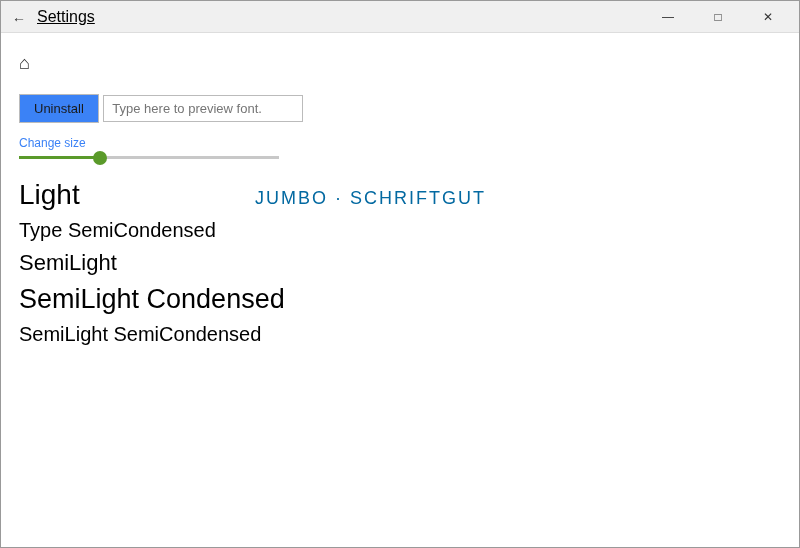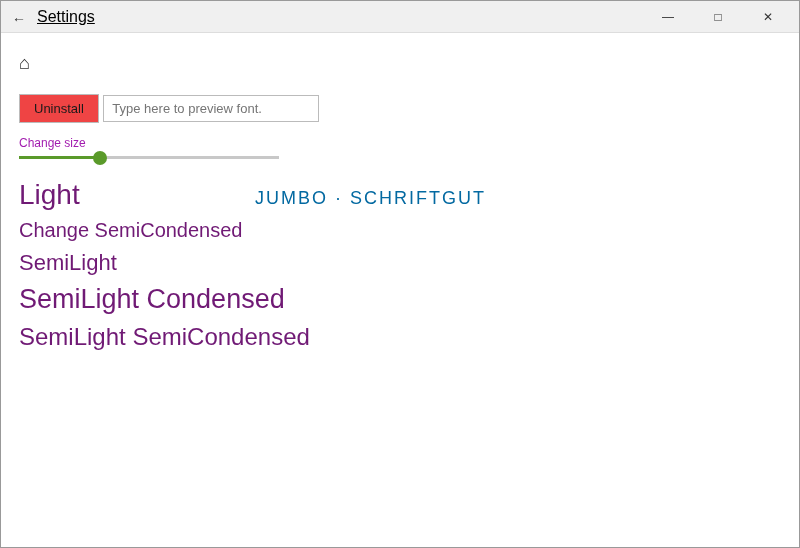"Uninstall" .uninstall-btn { background: #ef4444 -> #3b82f6 }
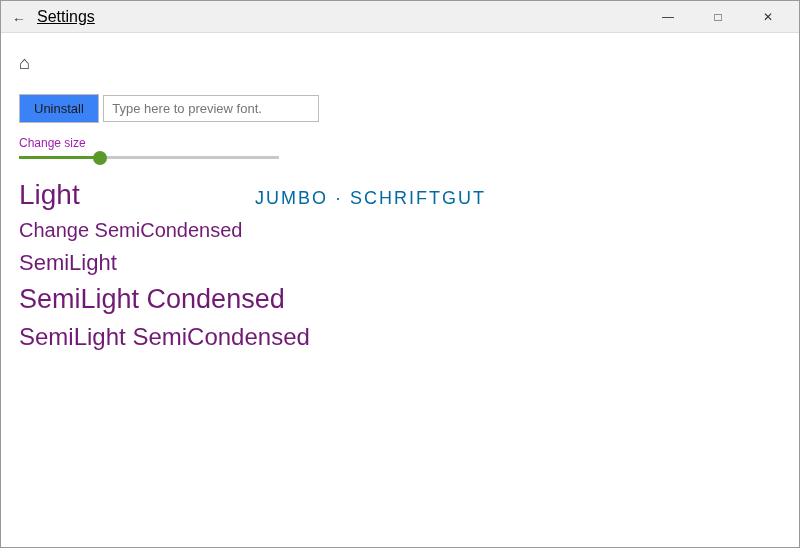"Type here to preview font." .preview-input { width: 216px -> 200px }
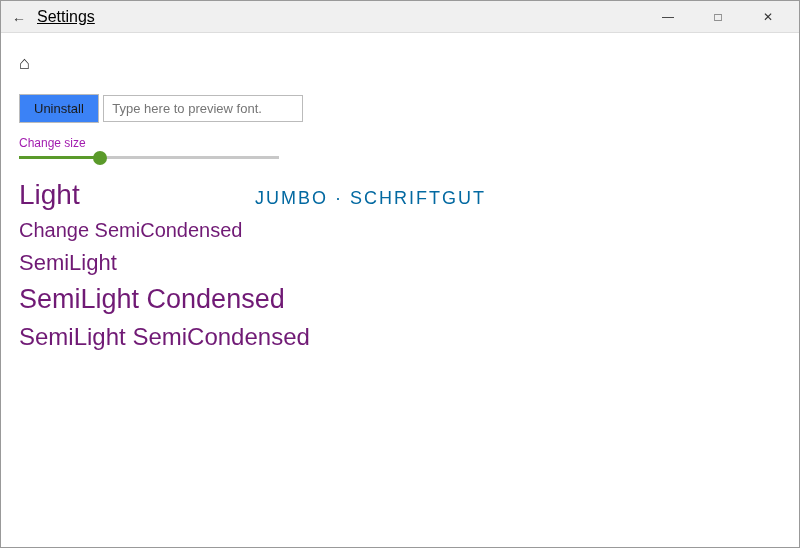"Change size" .size-label { color: #a21caf -> #3b82f6 }
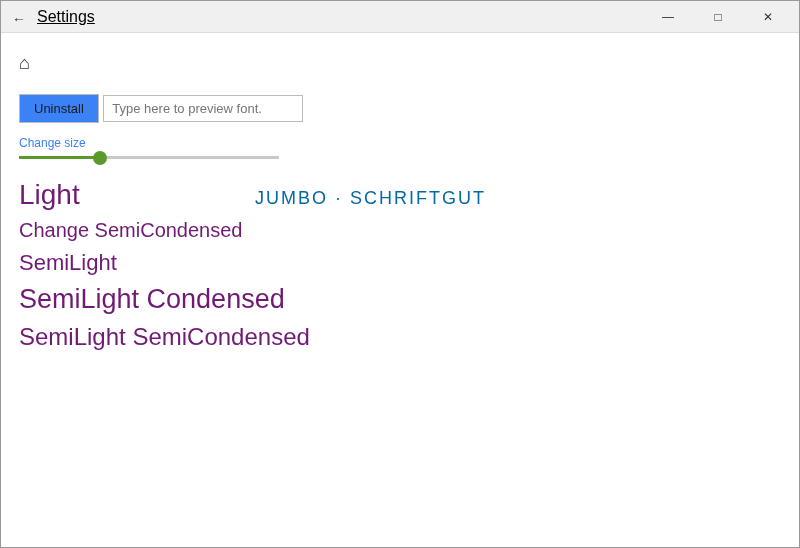"Light" .variant-name { color: #701a75 -> #000000 }
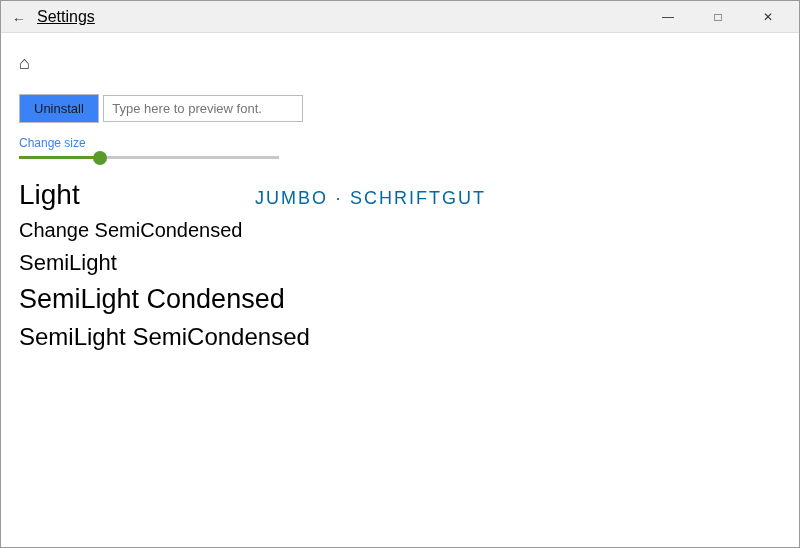"Change SemiCondensed" span.variant-name { text: Change -> Type }
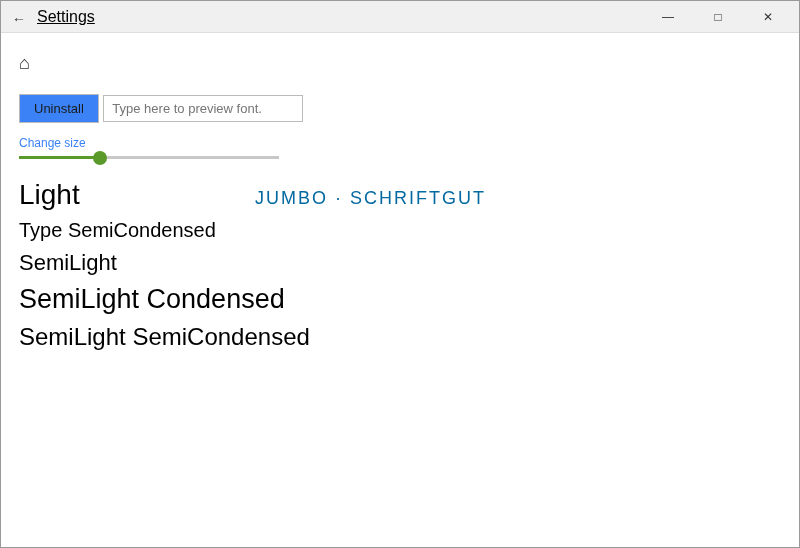"SemiLight SemiCondensed" .weight-semilight-semicondensed { font-size: 24px -> 20px }
